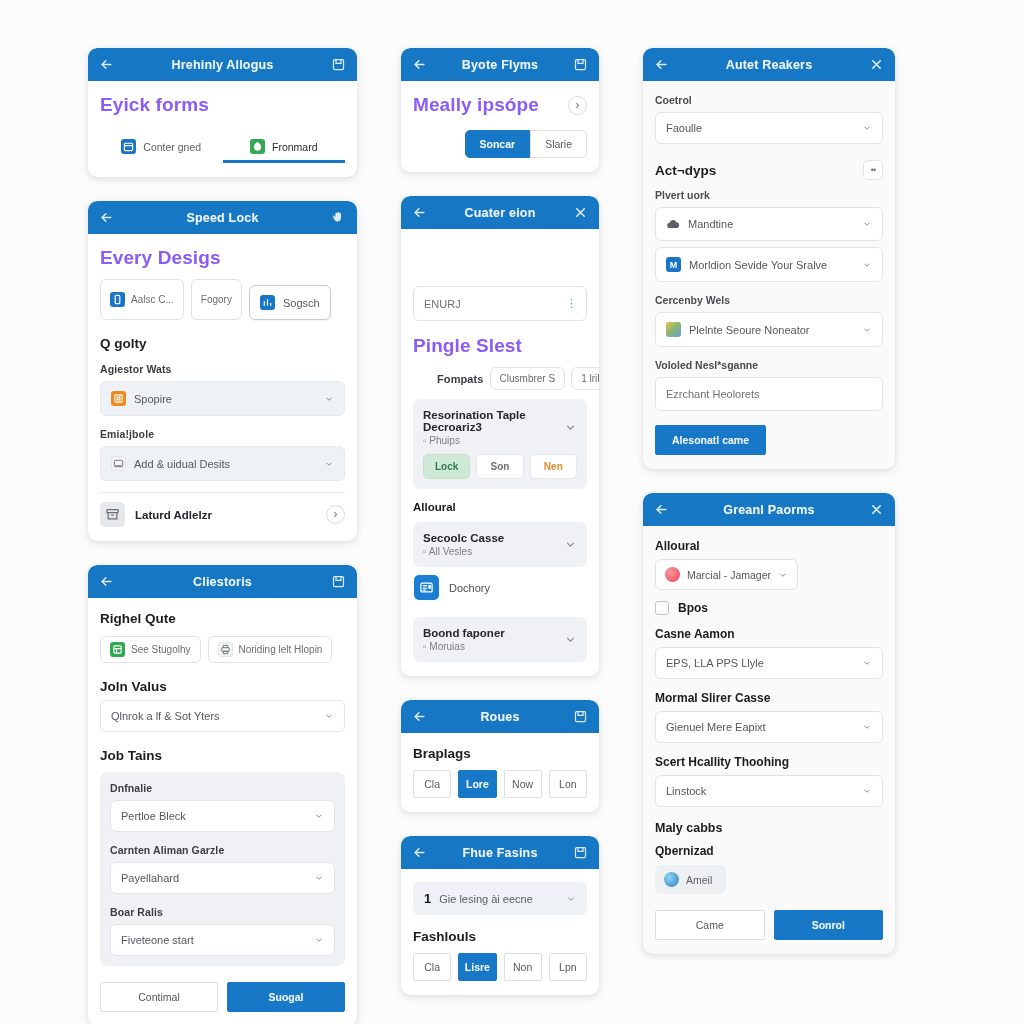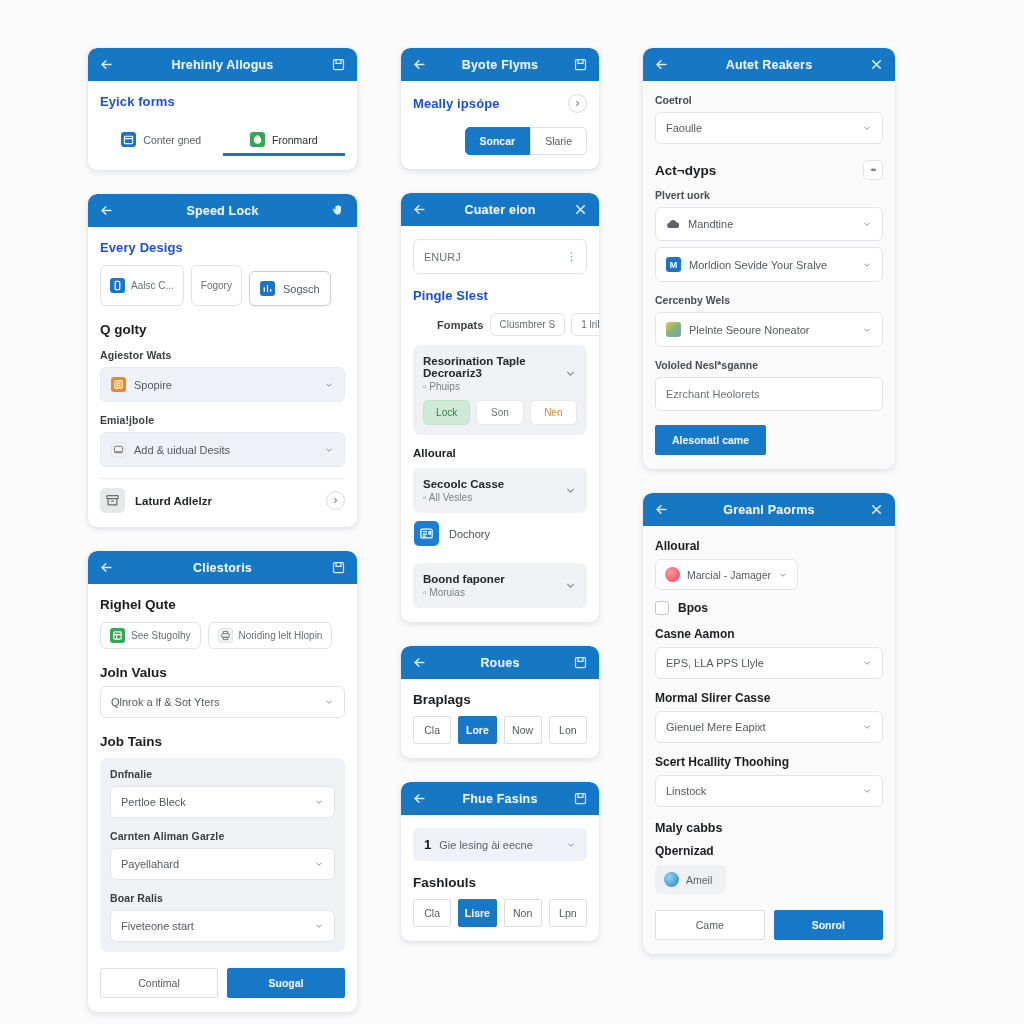"Eyick forms" .h-title { color: #1d4ed8 -> #8b5cf6; font-size: 13px -> 19px }
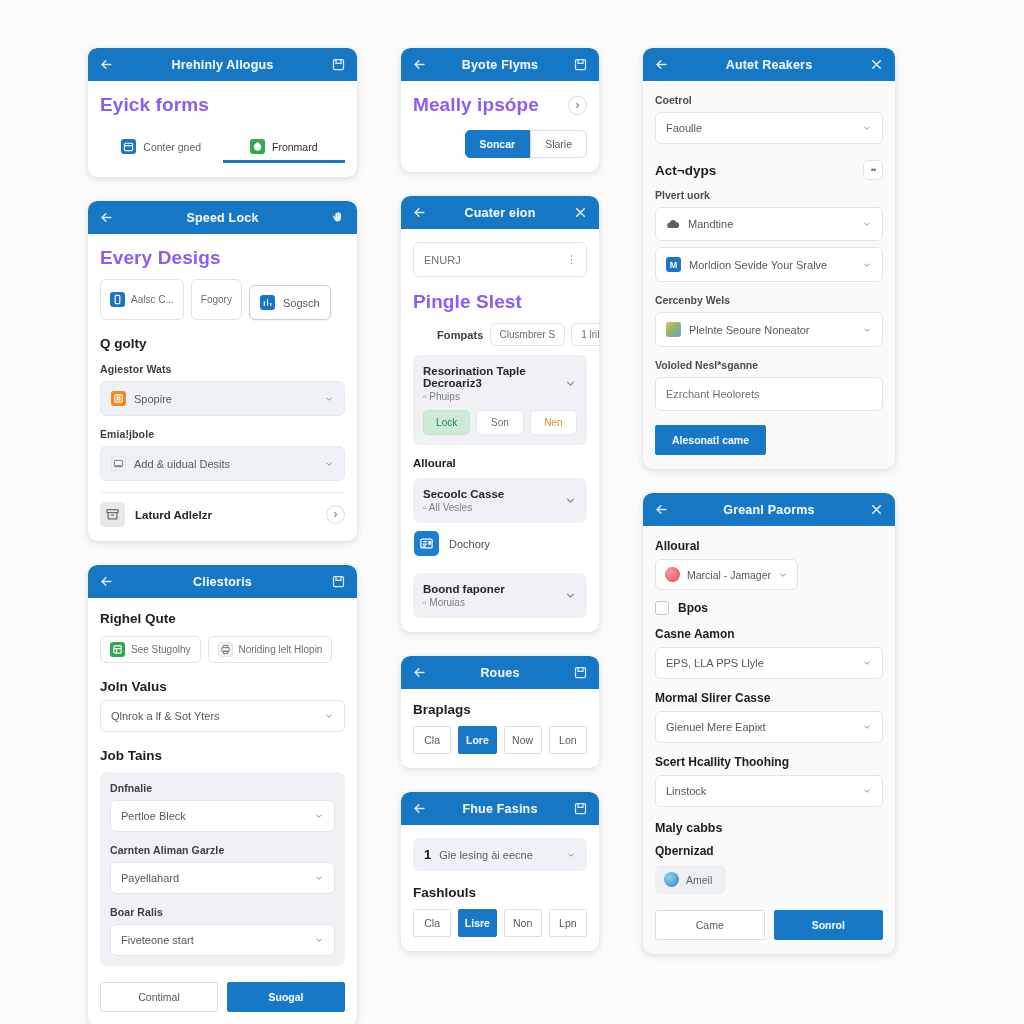"ENURJ" .inp { margin-top: none -> 44px }
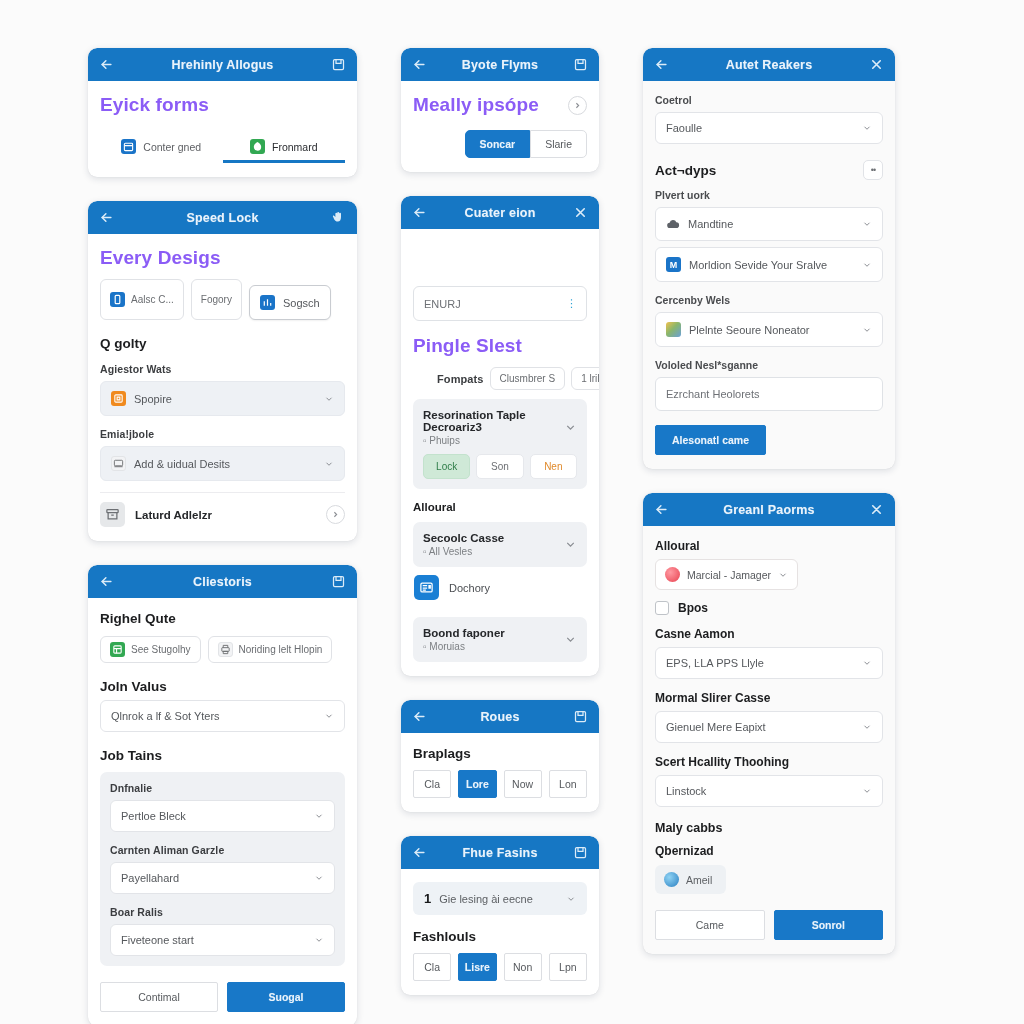"Lock" .seg { font-weight: none -> bold }
